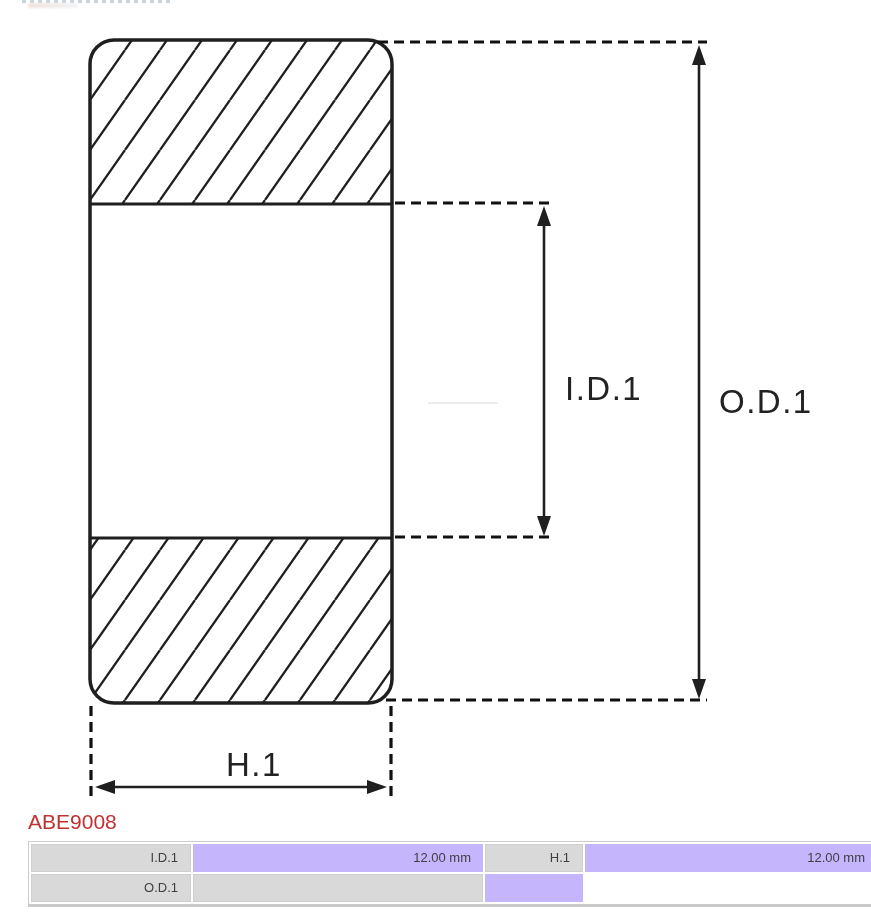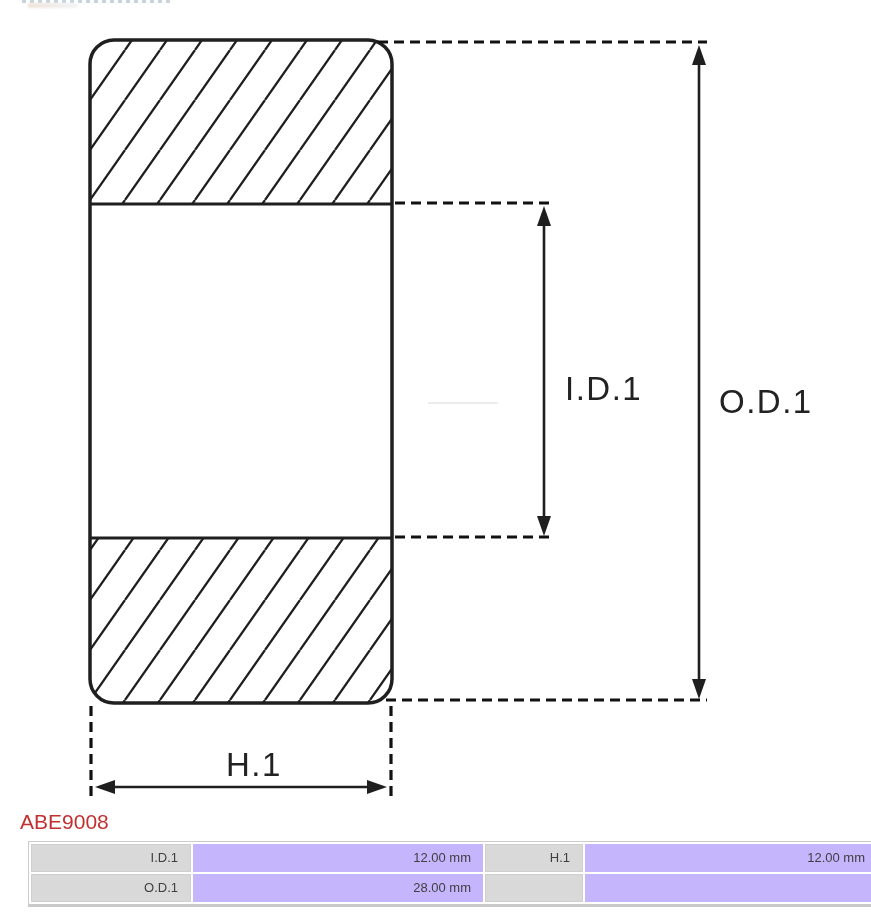"ABE9008" .part-number { left: 0 -> 8px }
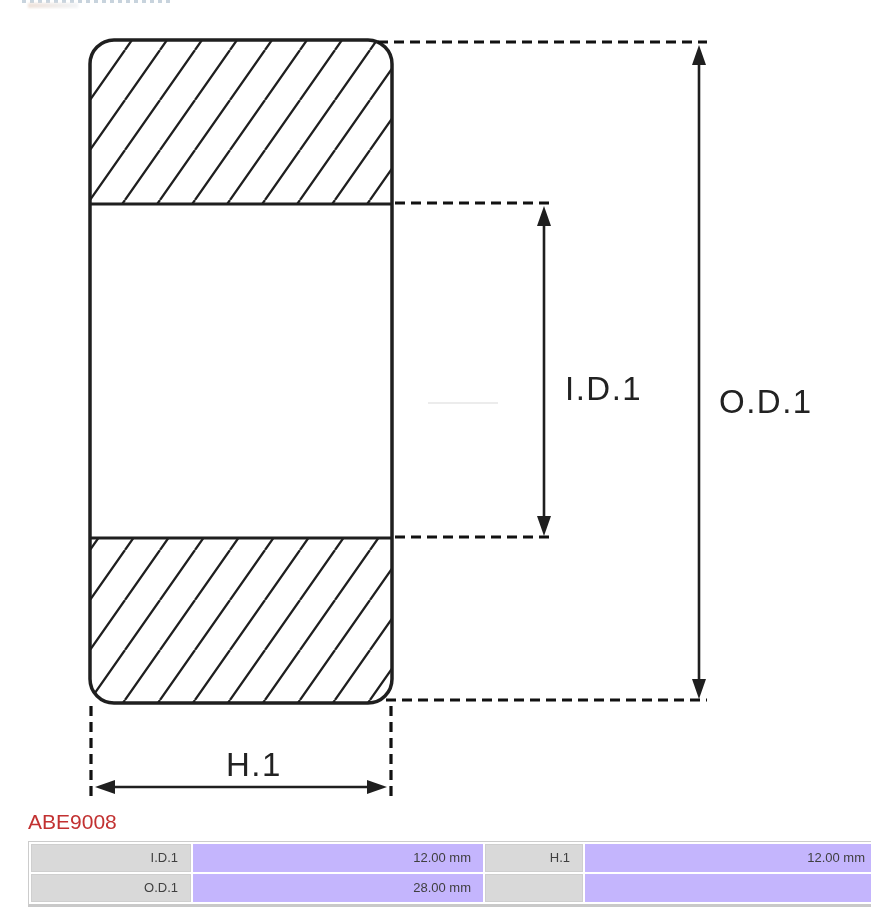"28.00 mm" div.cell { html: <div>28.00 mm</div> -> none }
